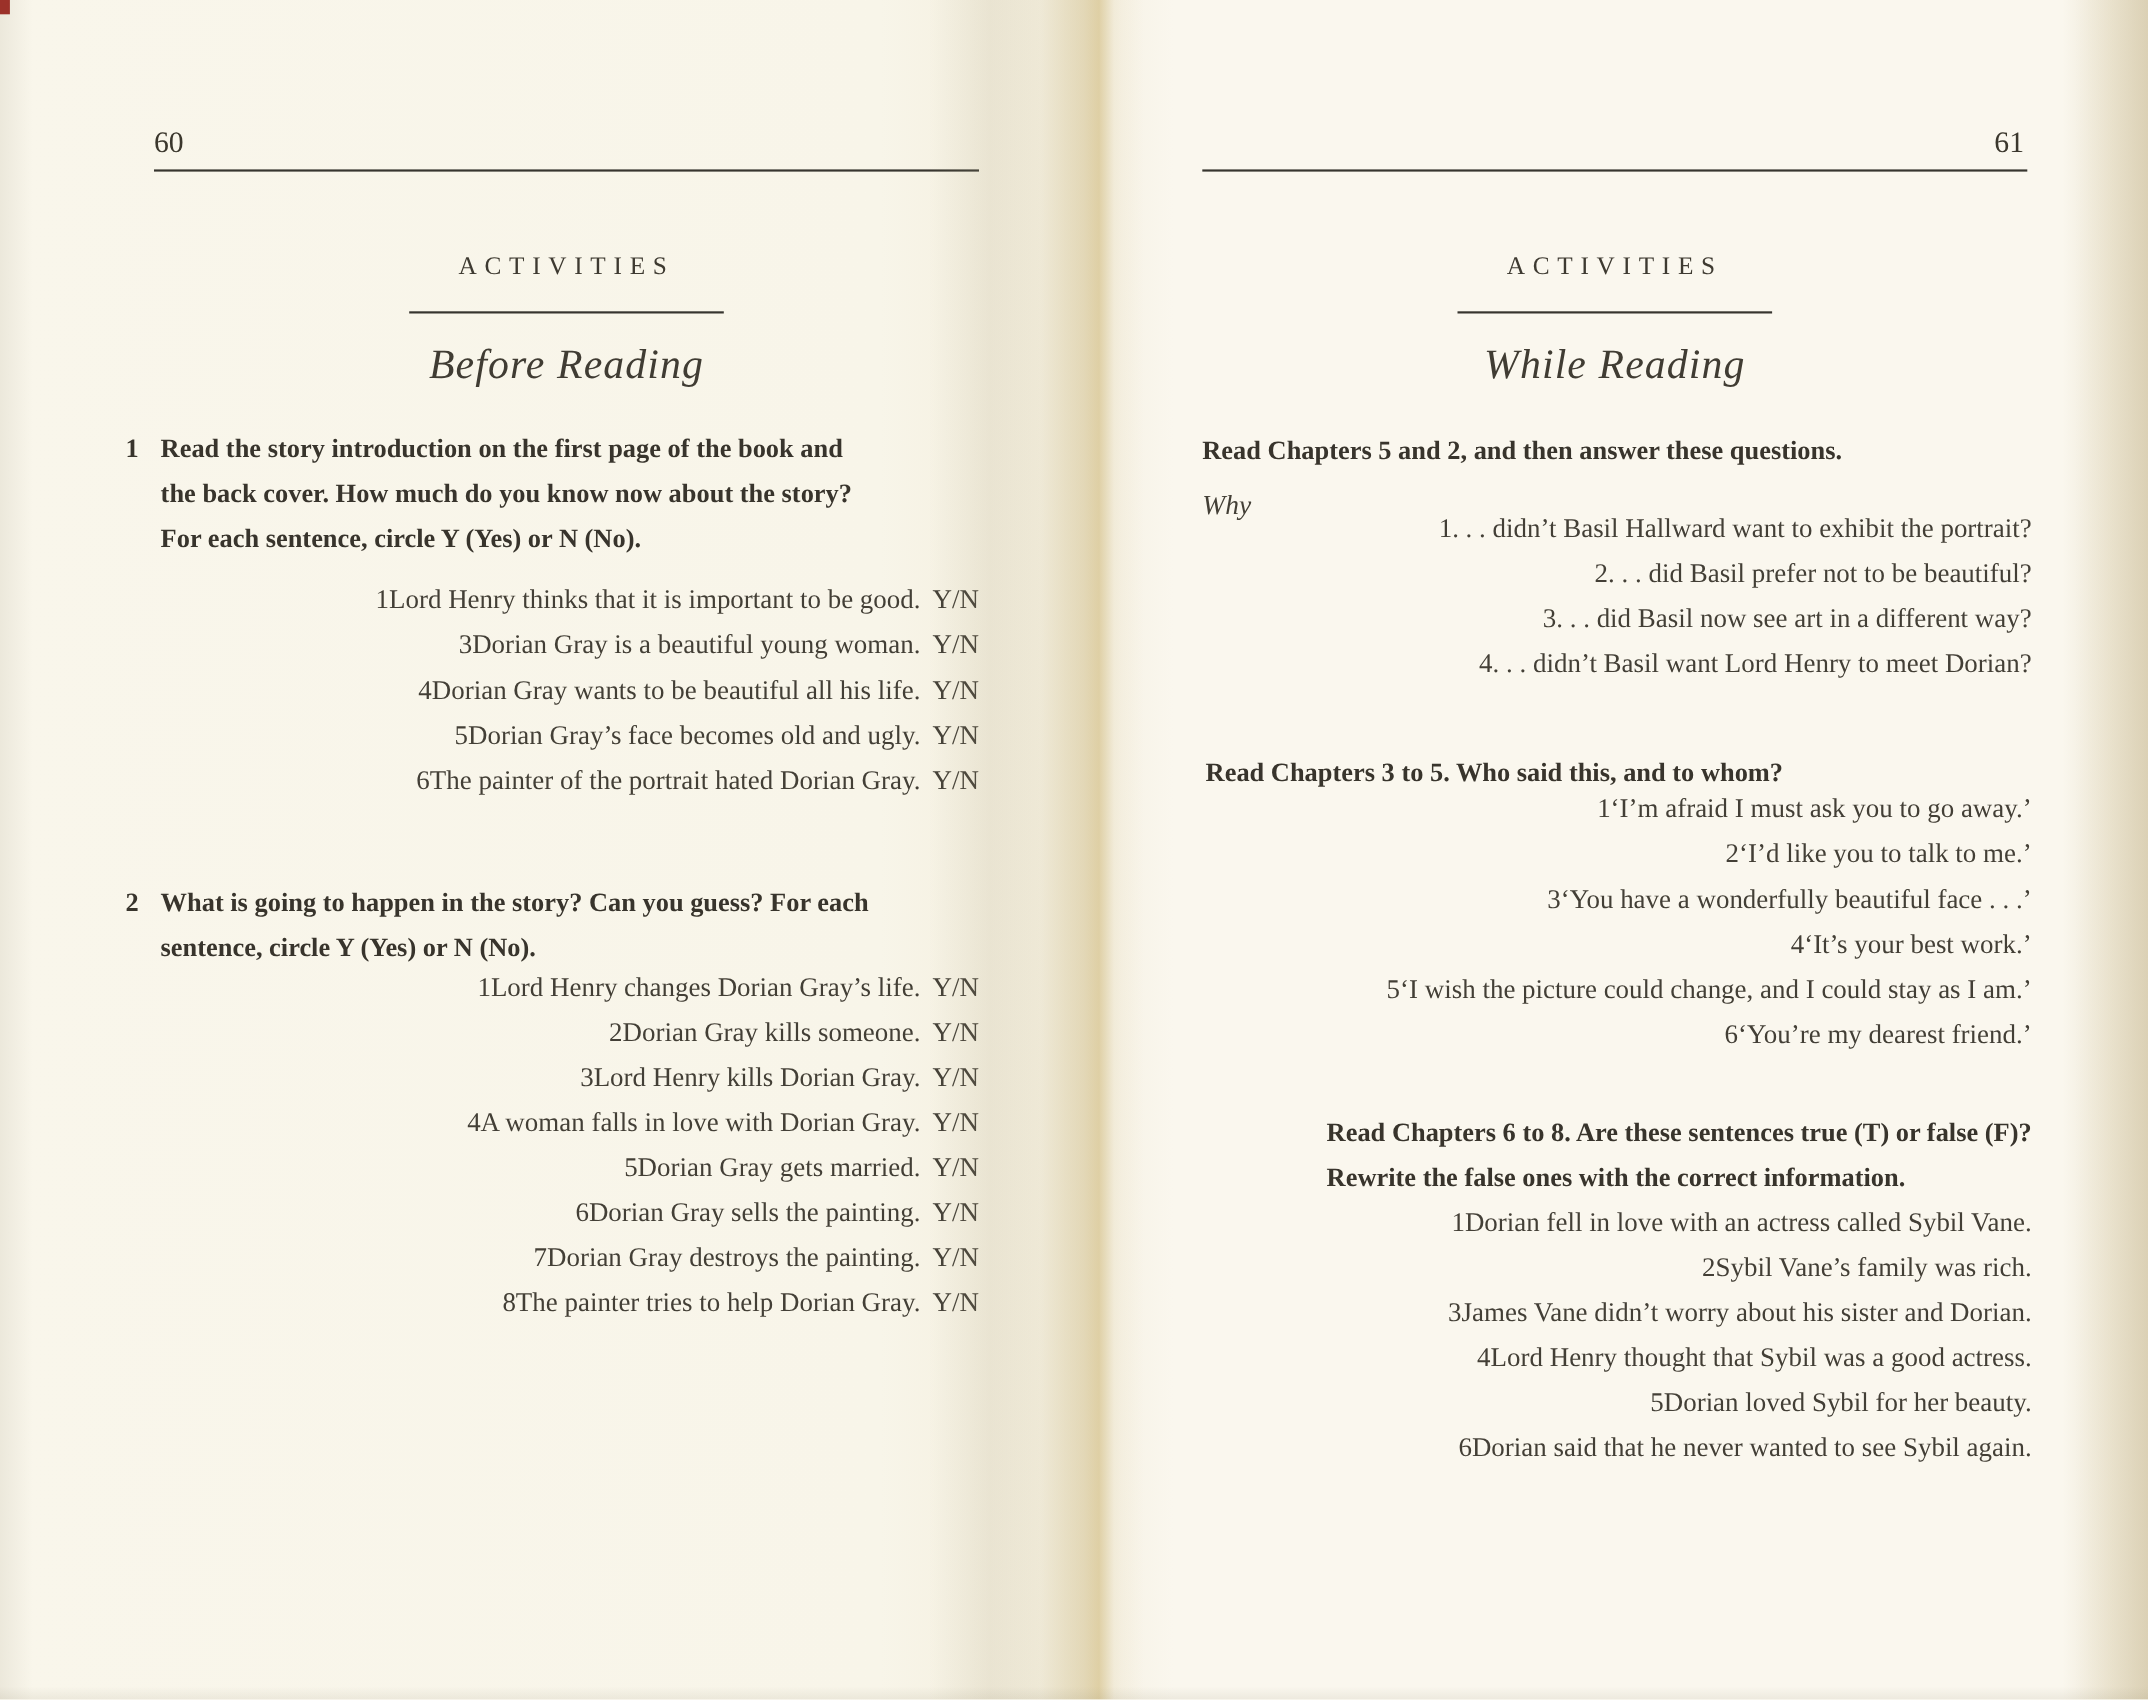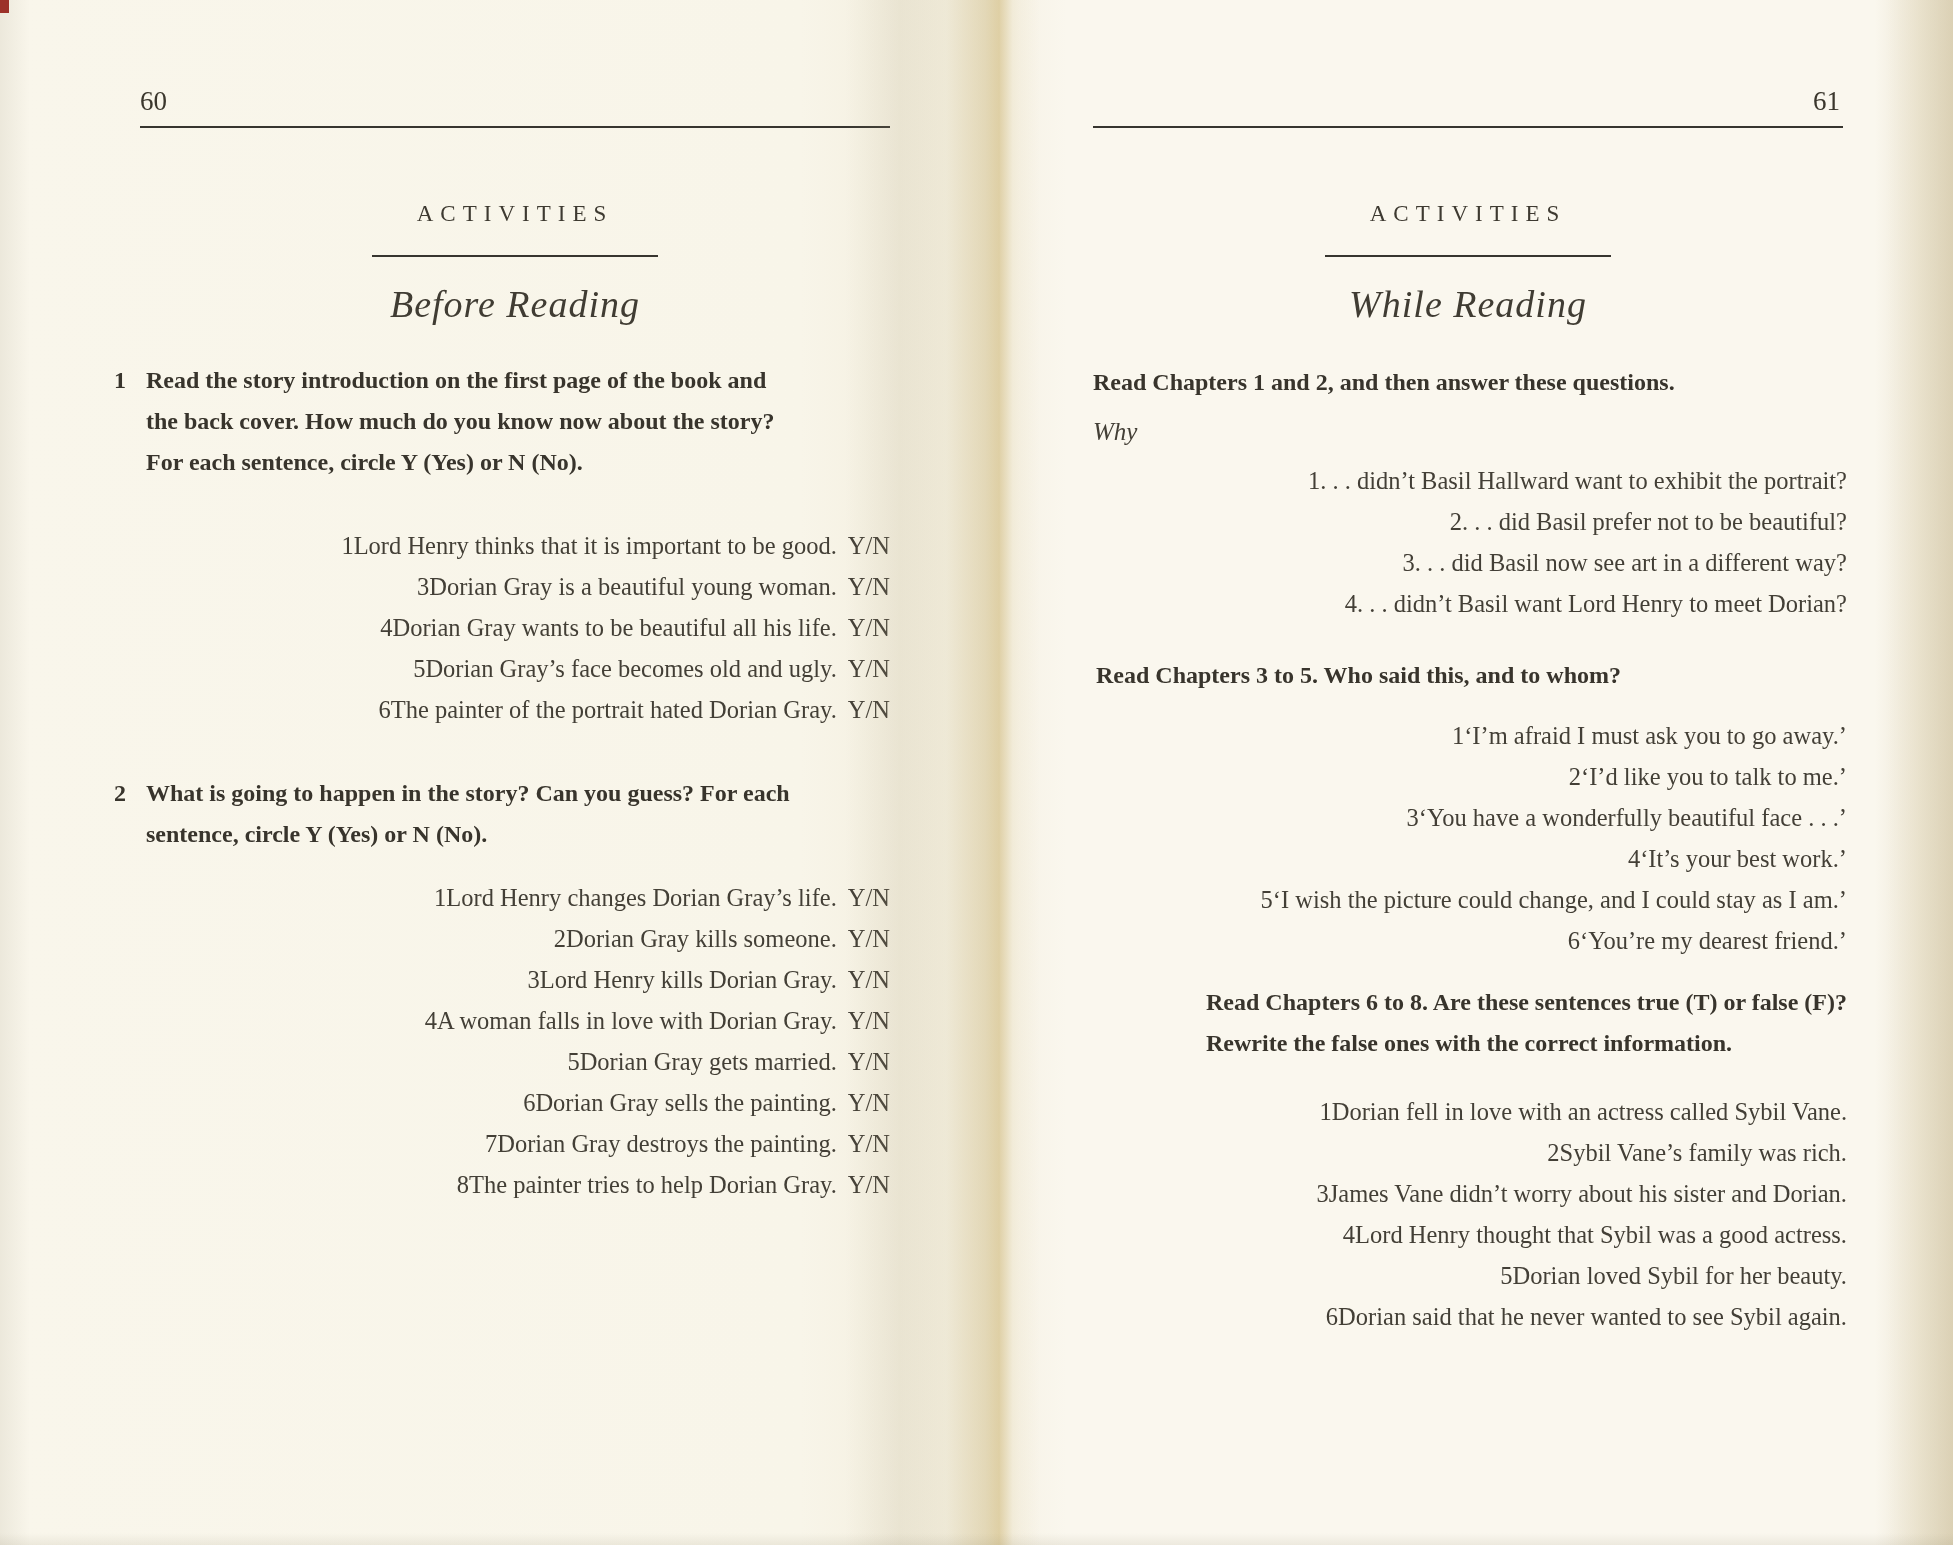"60" .block { margin-top: none -> 28px }
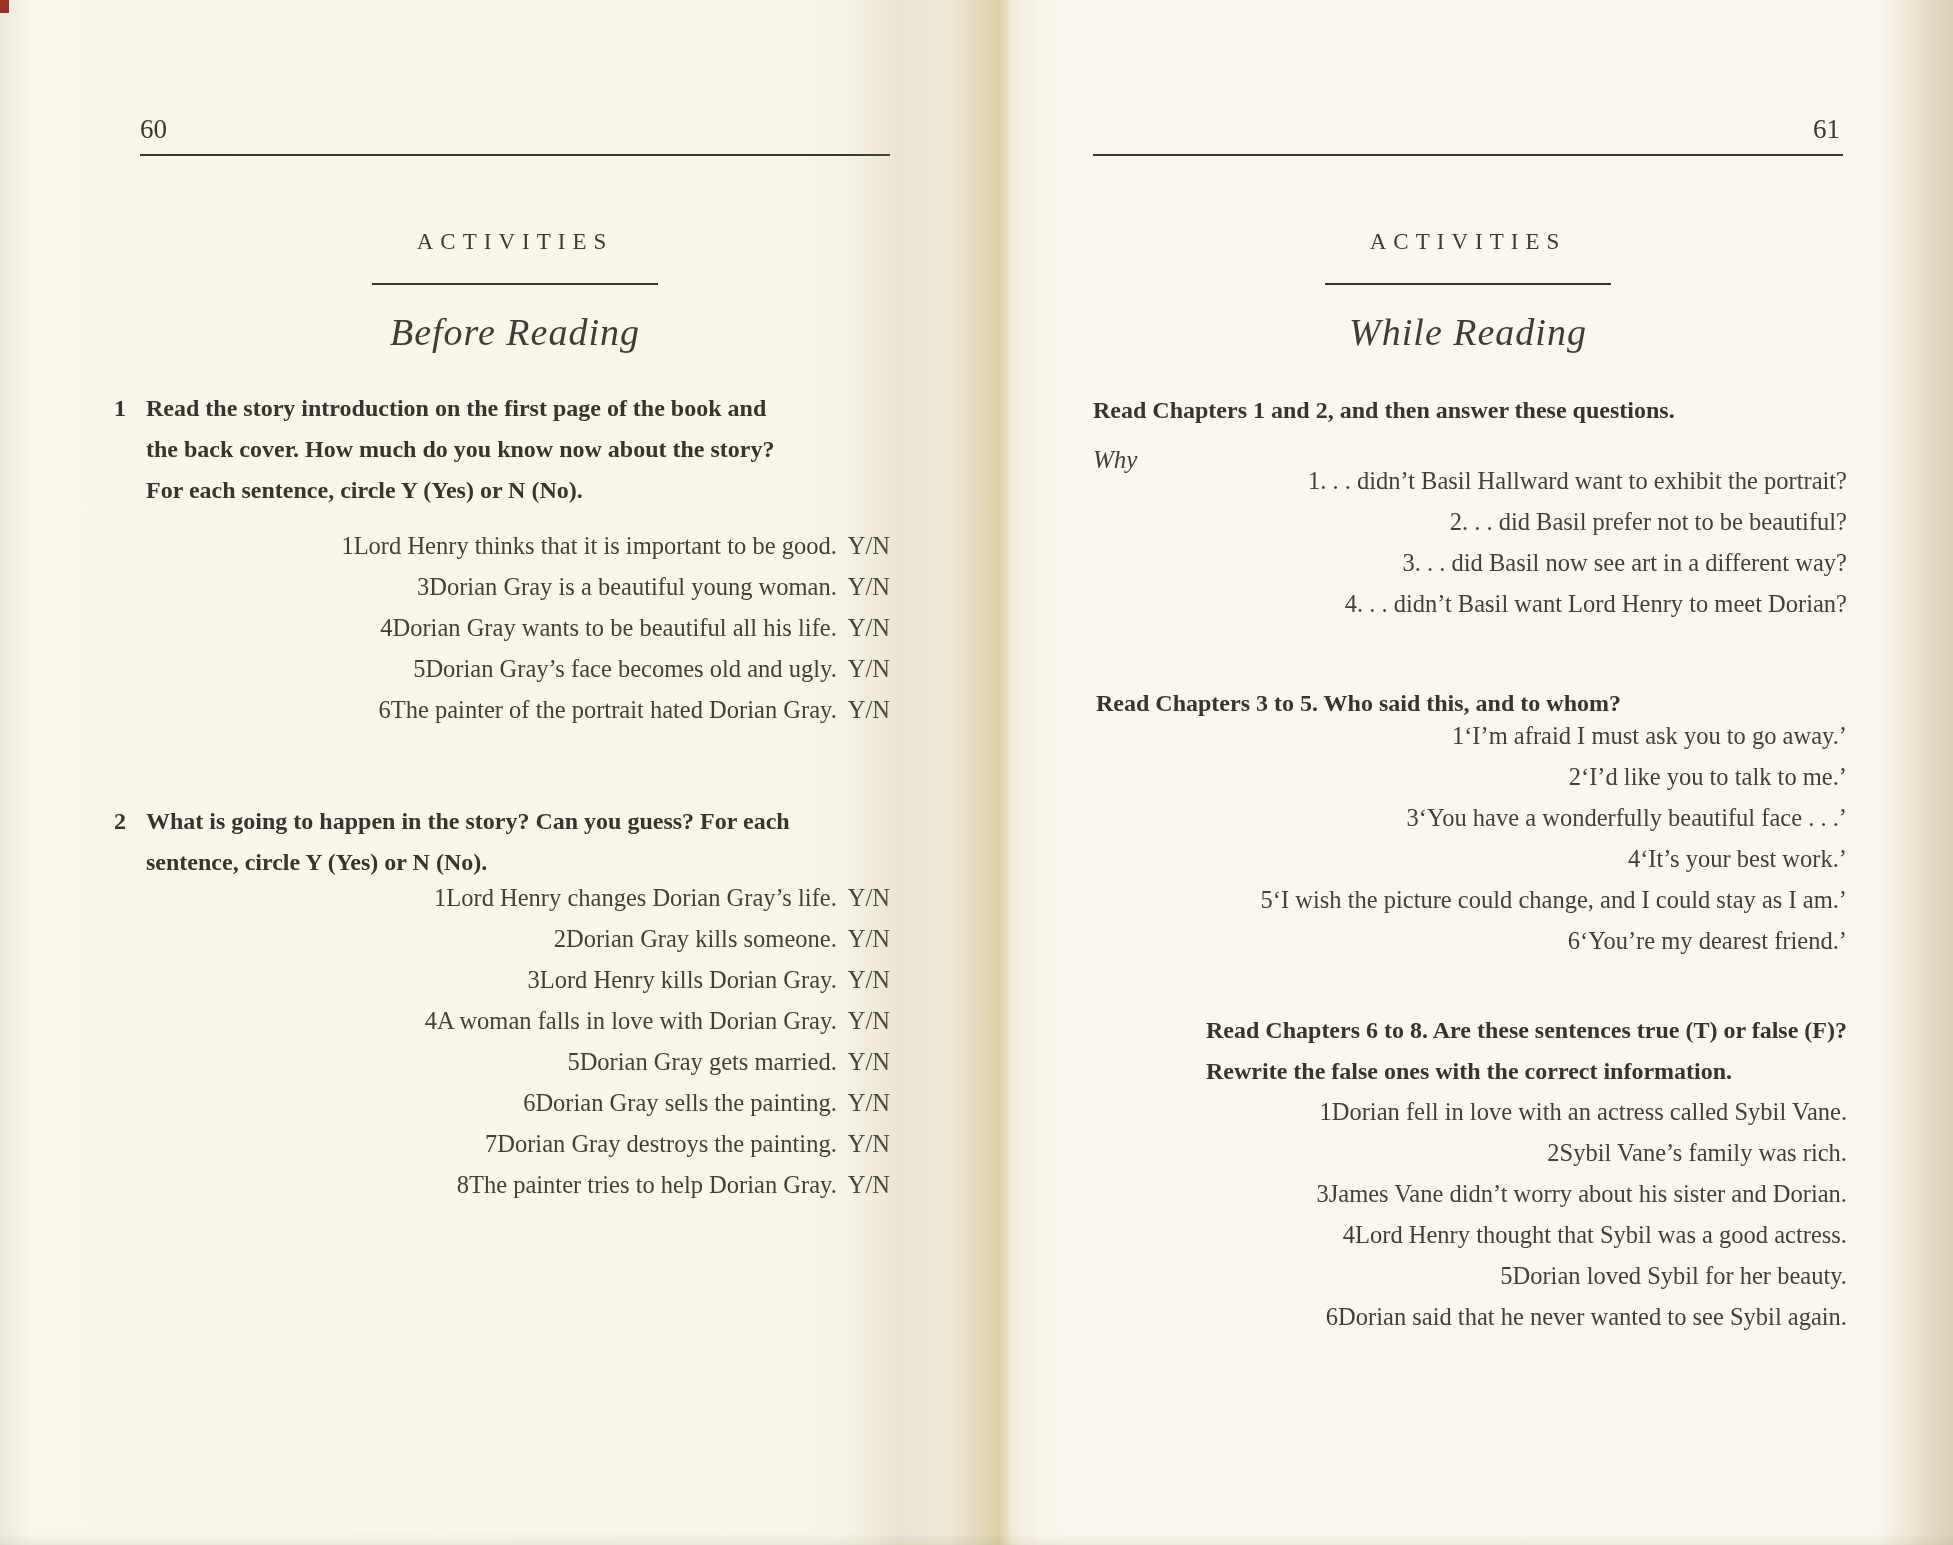"Read Chapters 1 and 2," span.qtext { text: 1 -> 5 }
